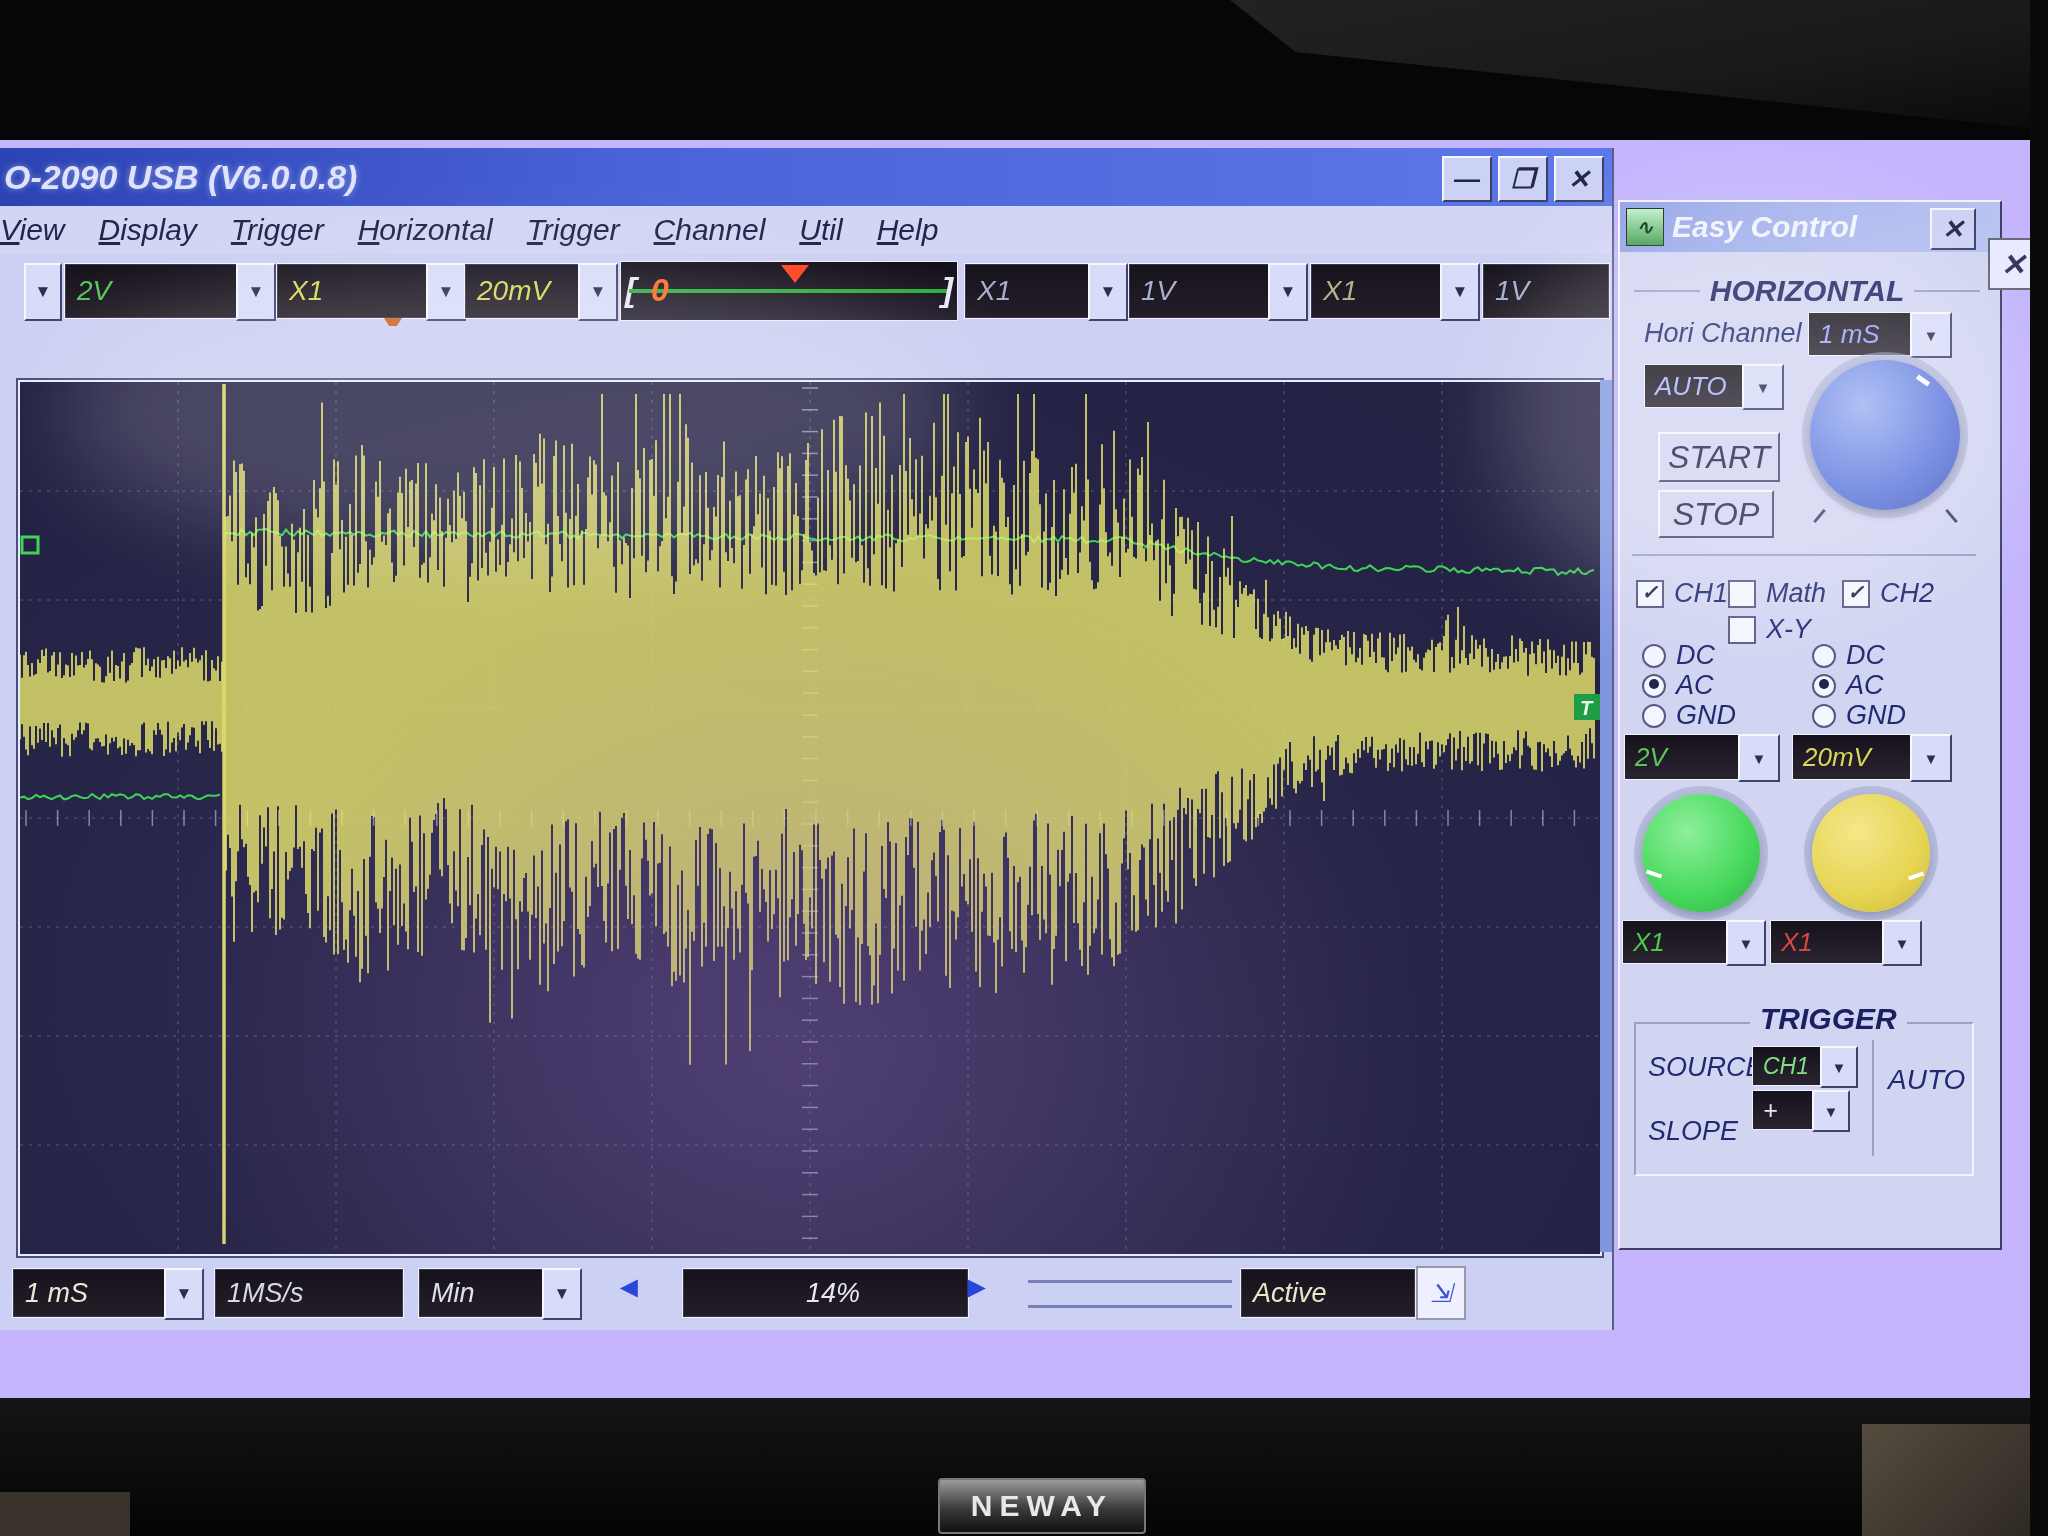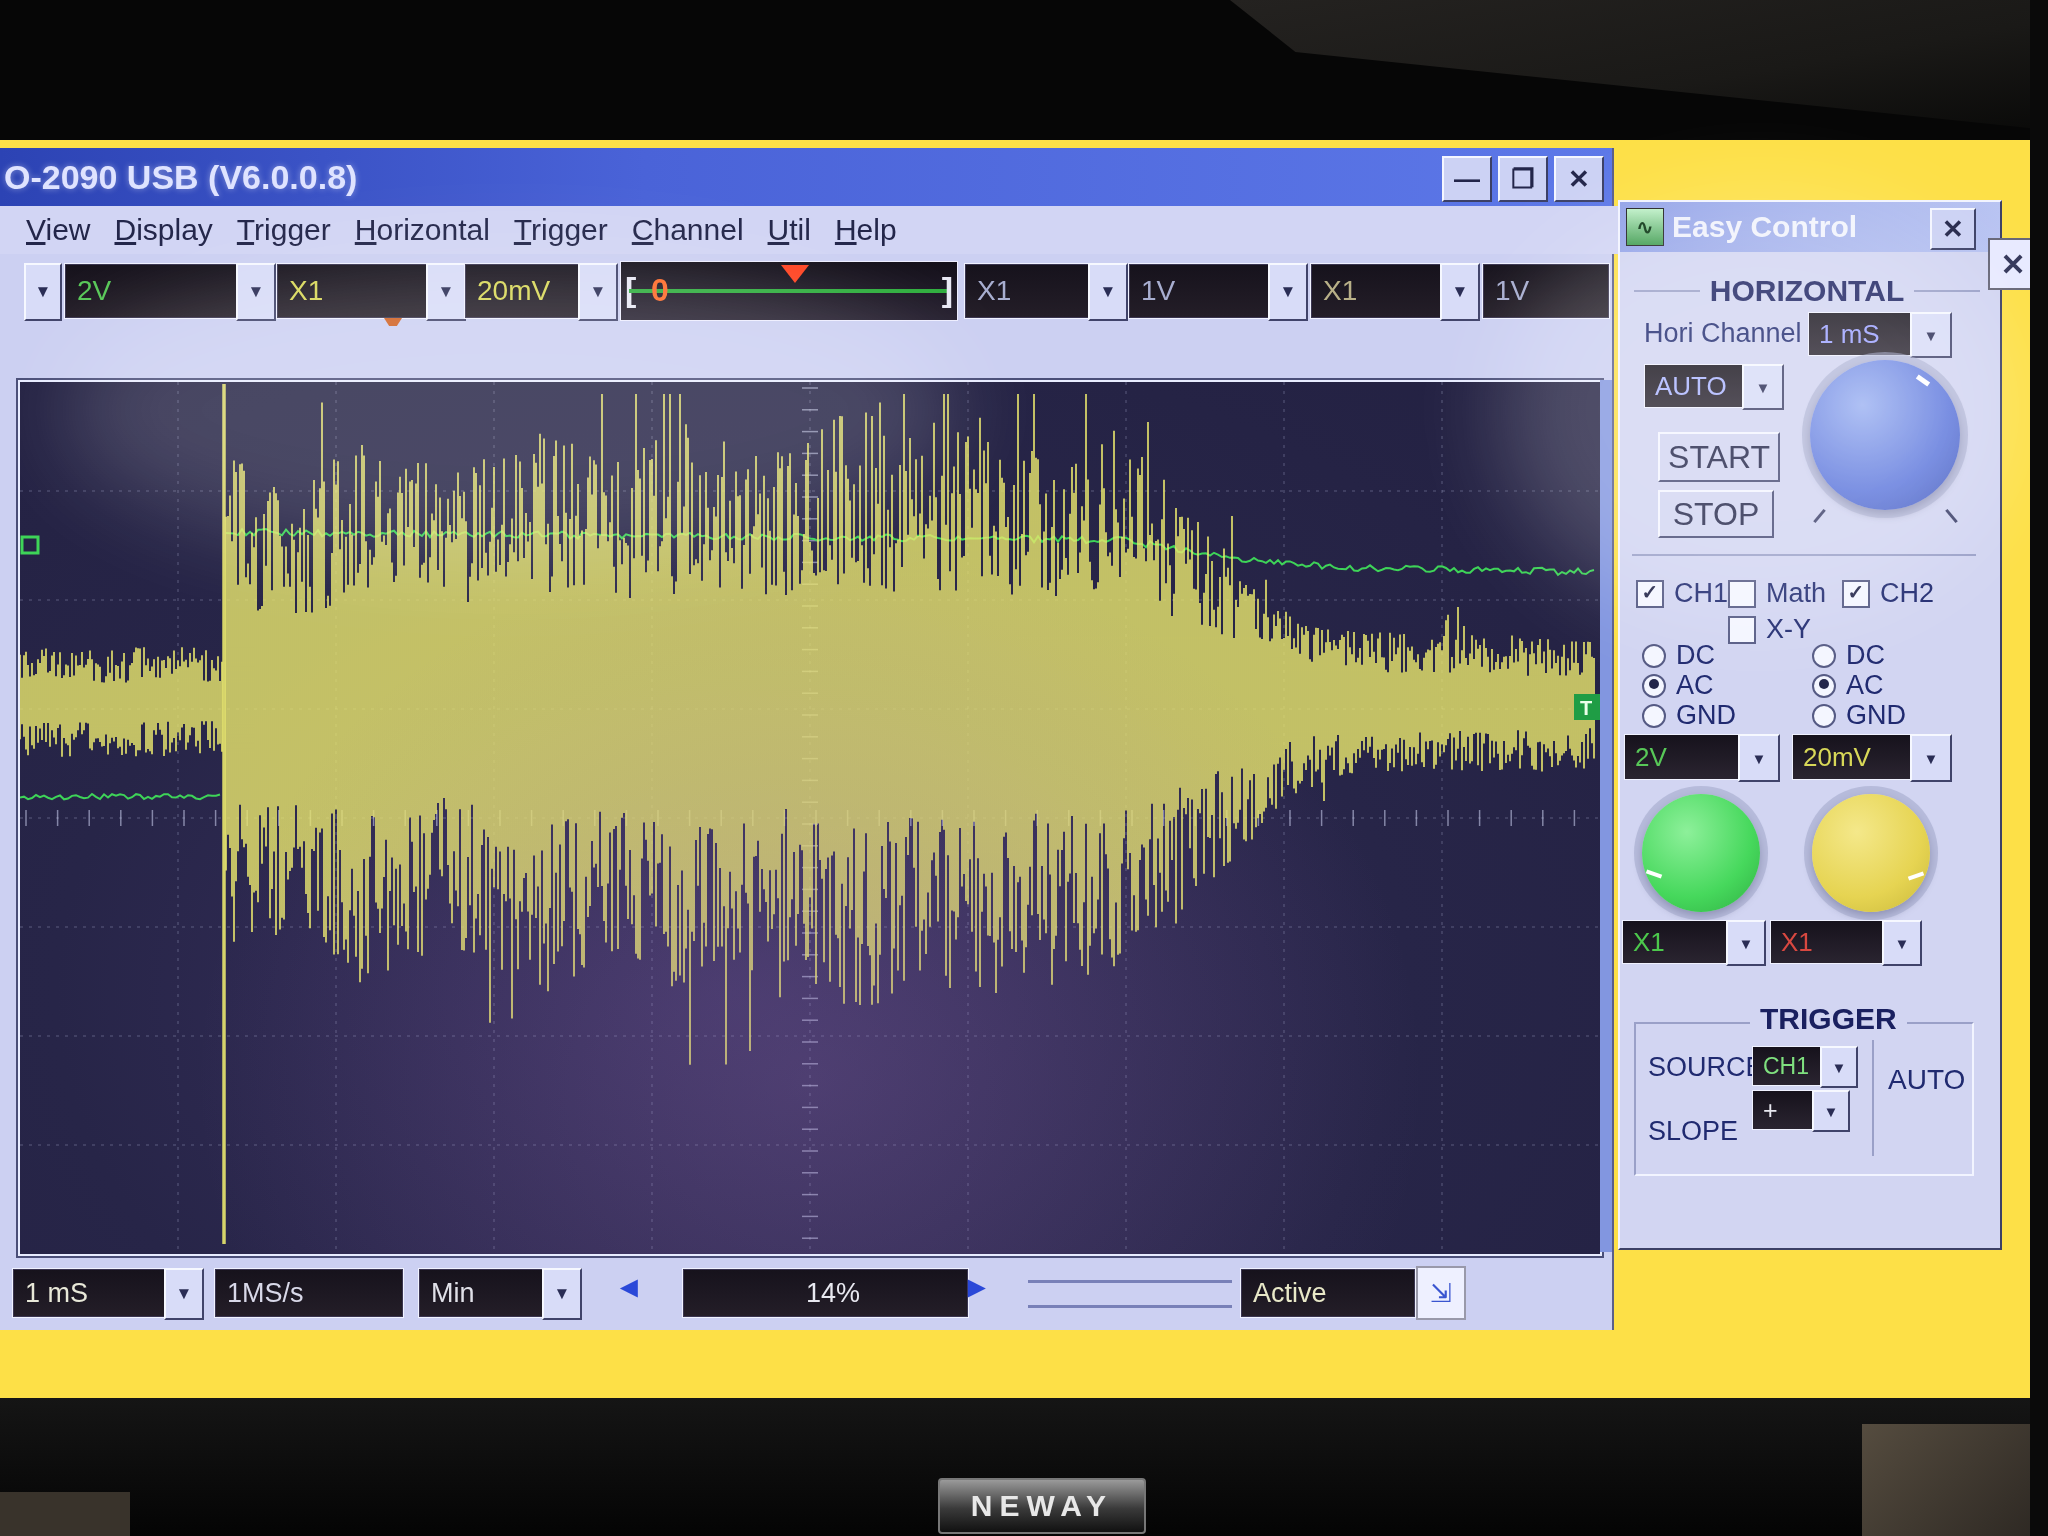"O-2090 USB (V6.0.0.8)" #screen { background: #fde047 -> #c4b5fd; font-style: none -> italic }
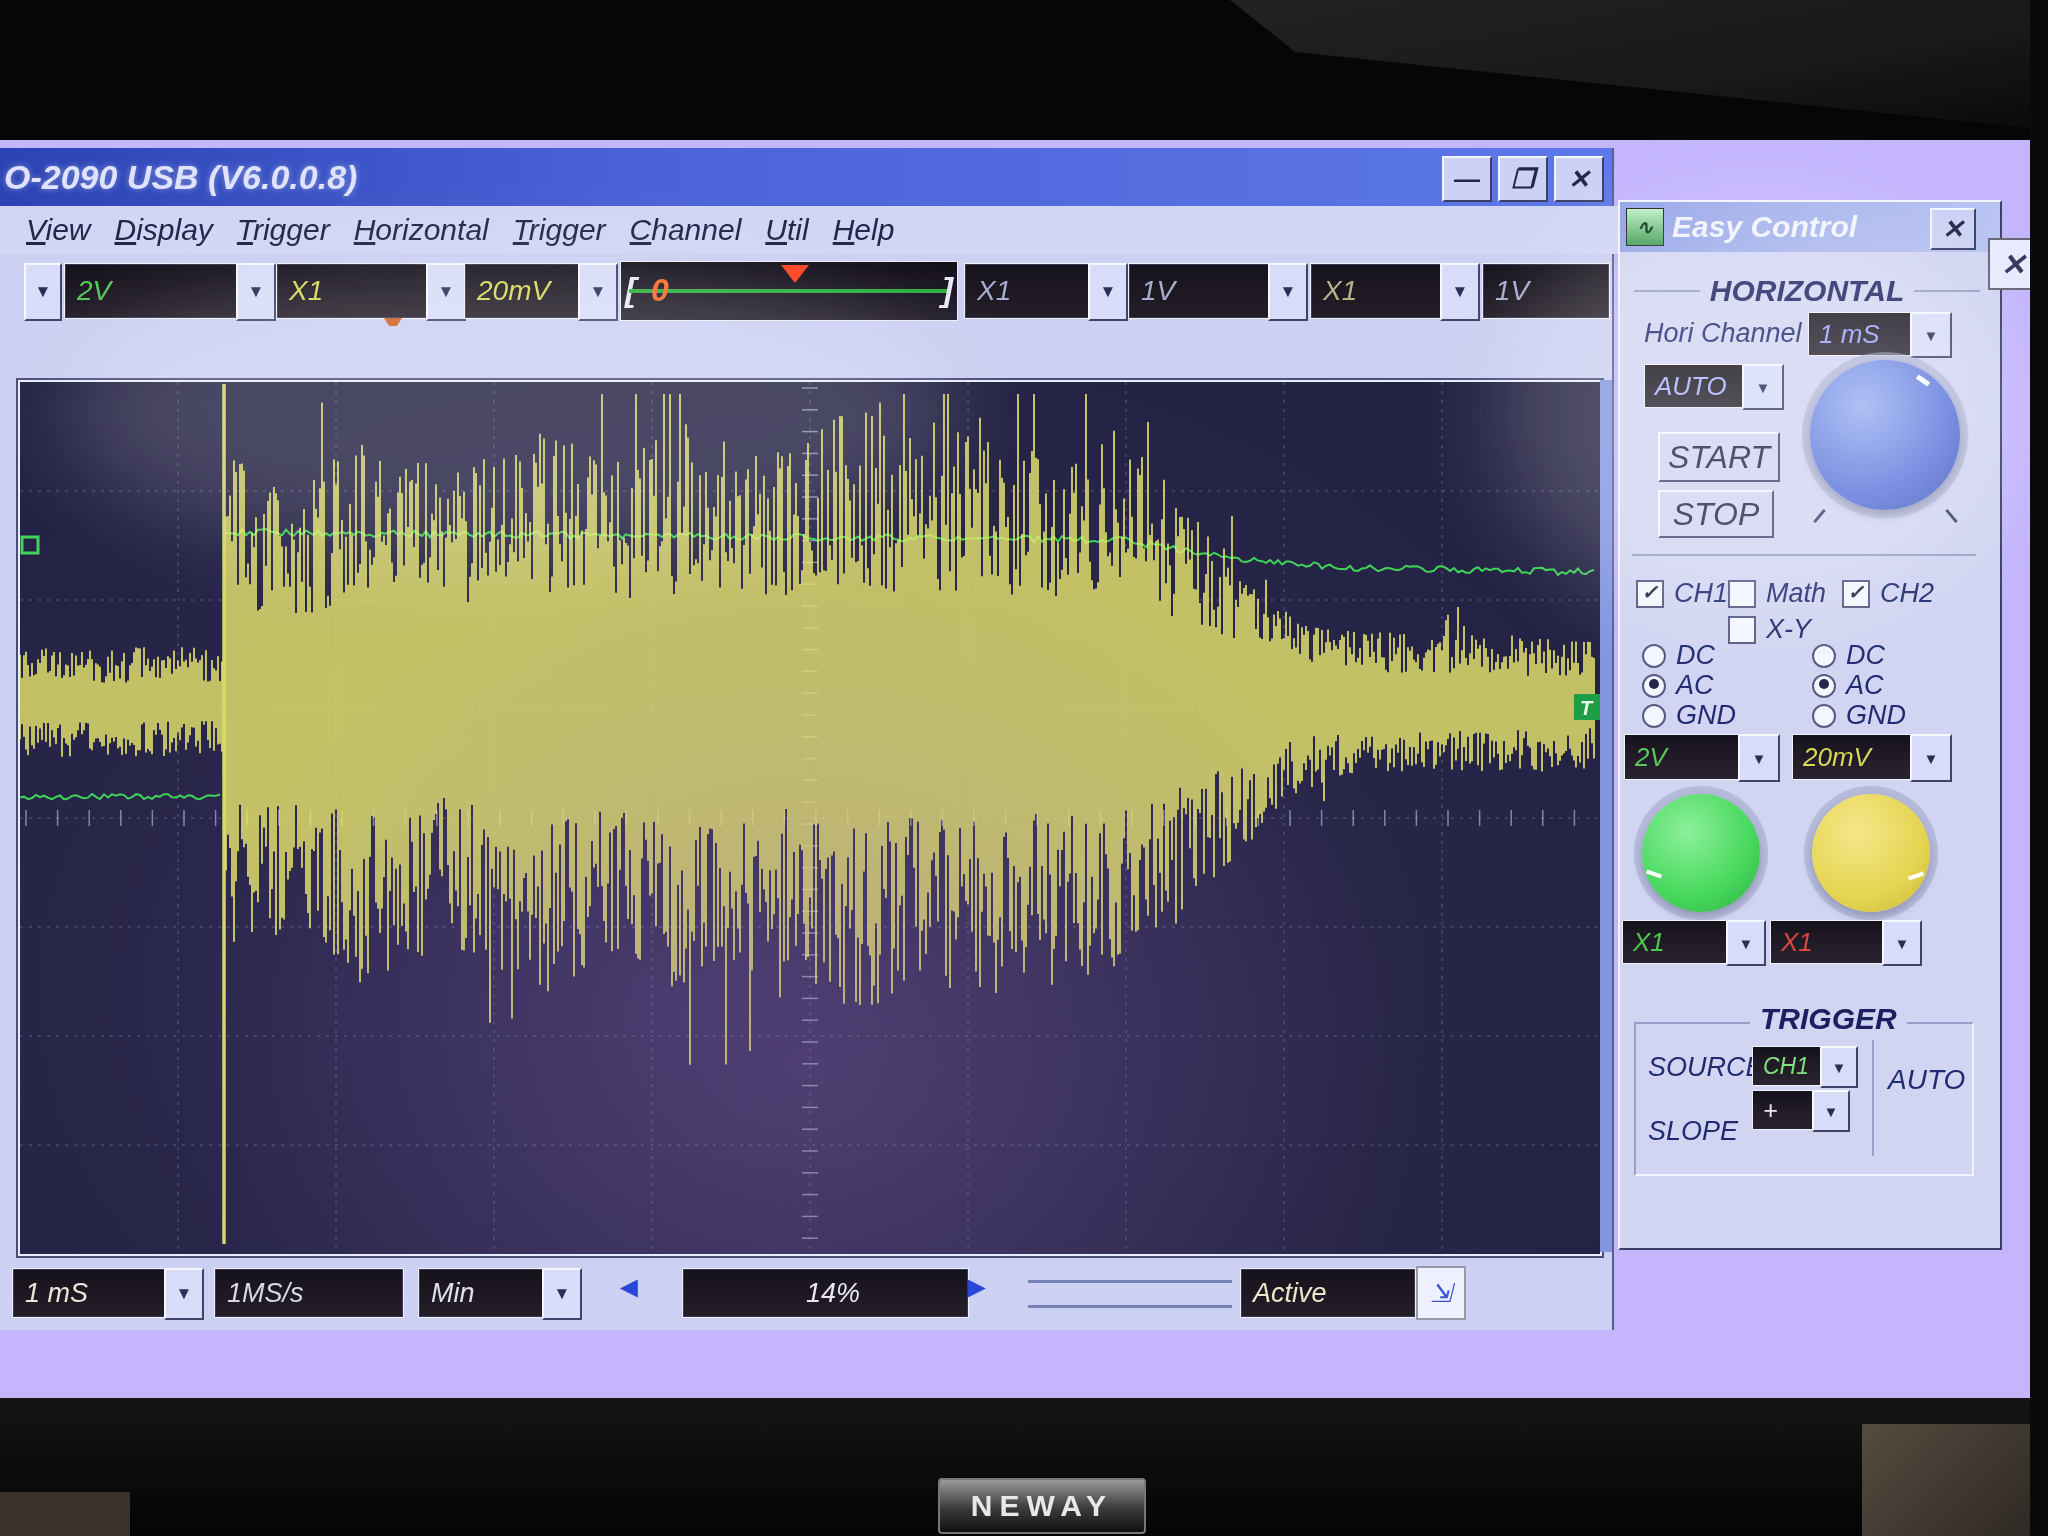"View" .menubar { gap: 24px -> 34px; padding-left: 26px -> none }
